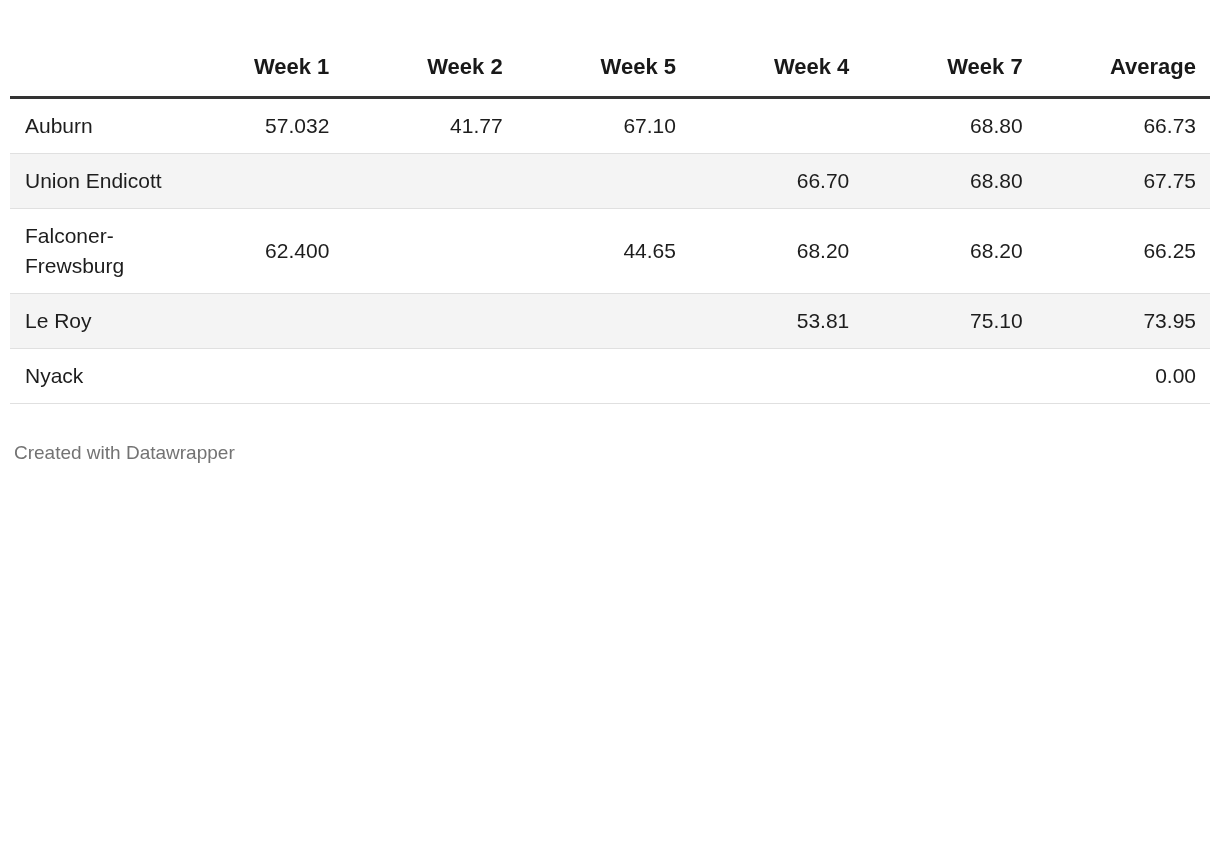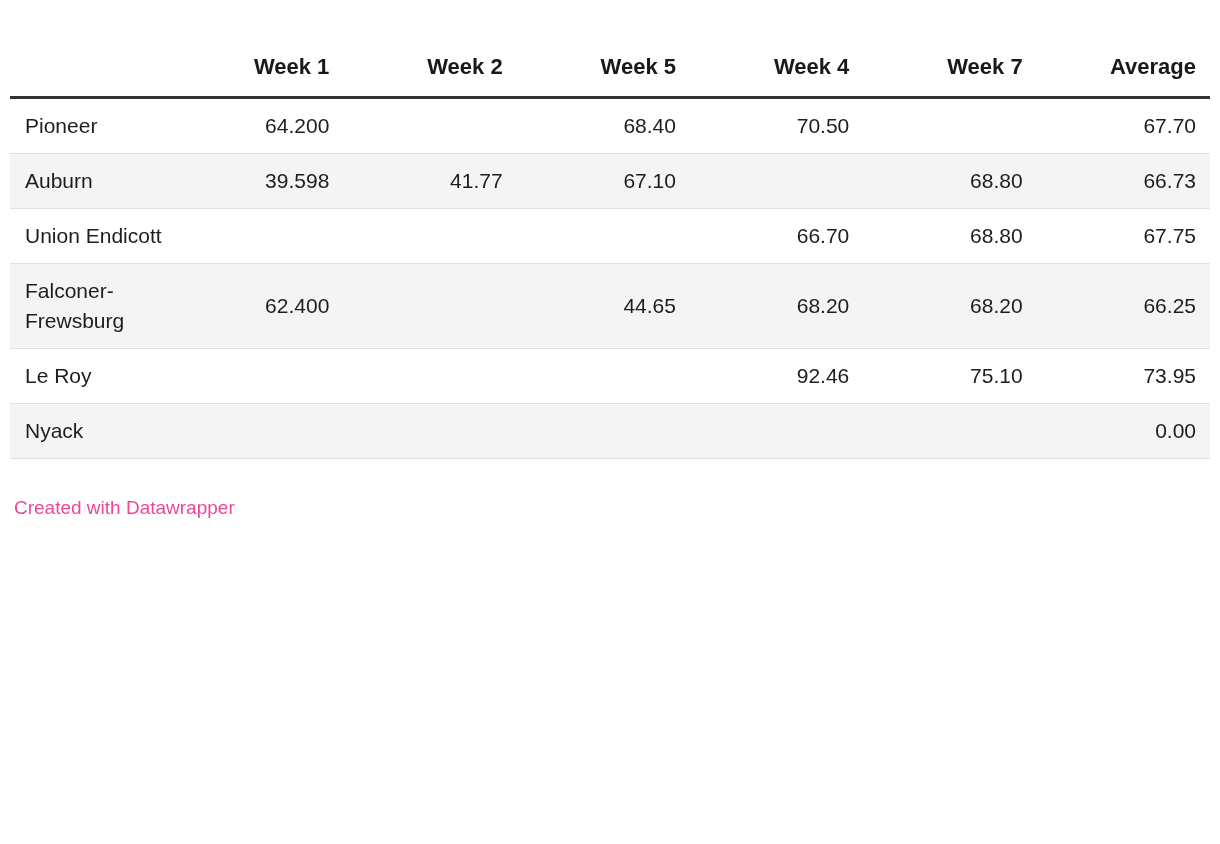"Pioneer" tr { html: <tr> <td>Pioneer</td> <td>64.200</td> <td></td> <td>68.40</td> <td>70.50</td> <td></td> <td>67.70</td> </tr> -> none }
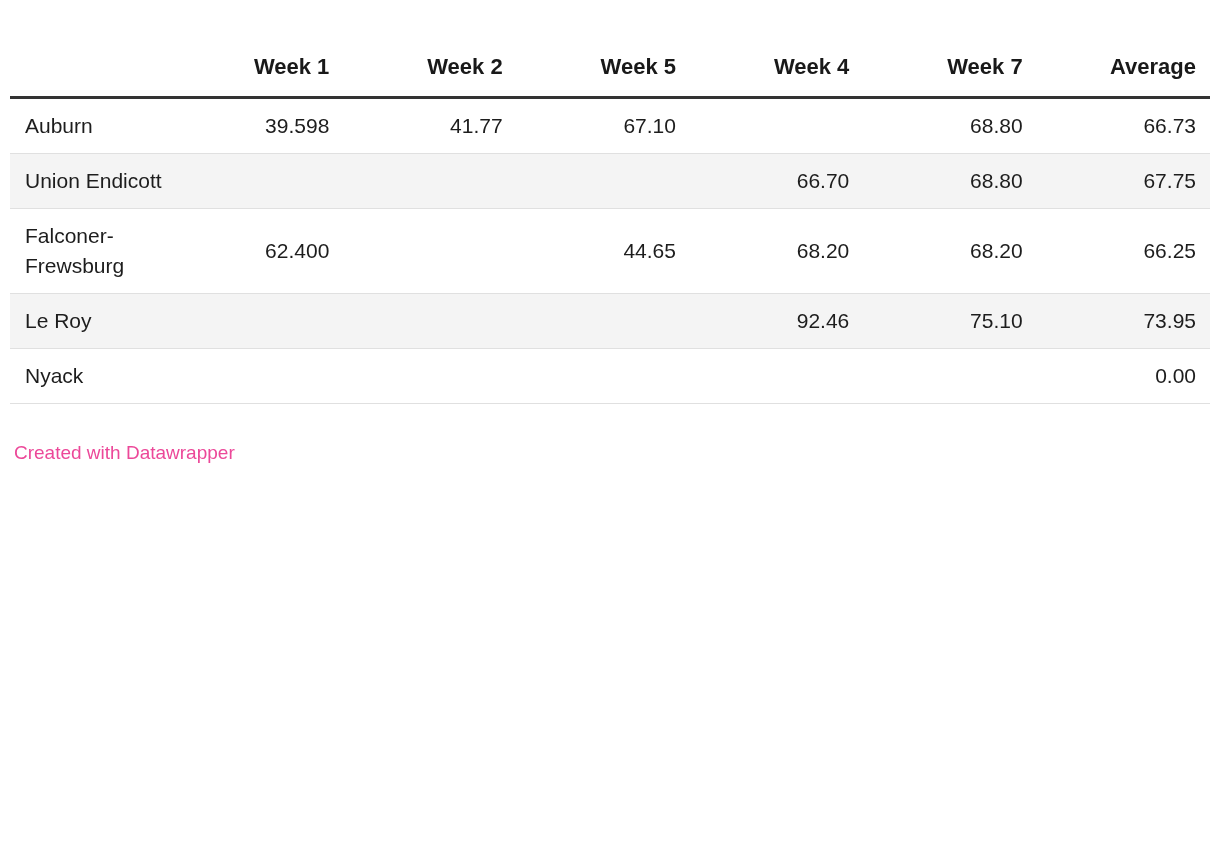"39.598" td { text: 39.598 -> 57.032 }
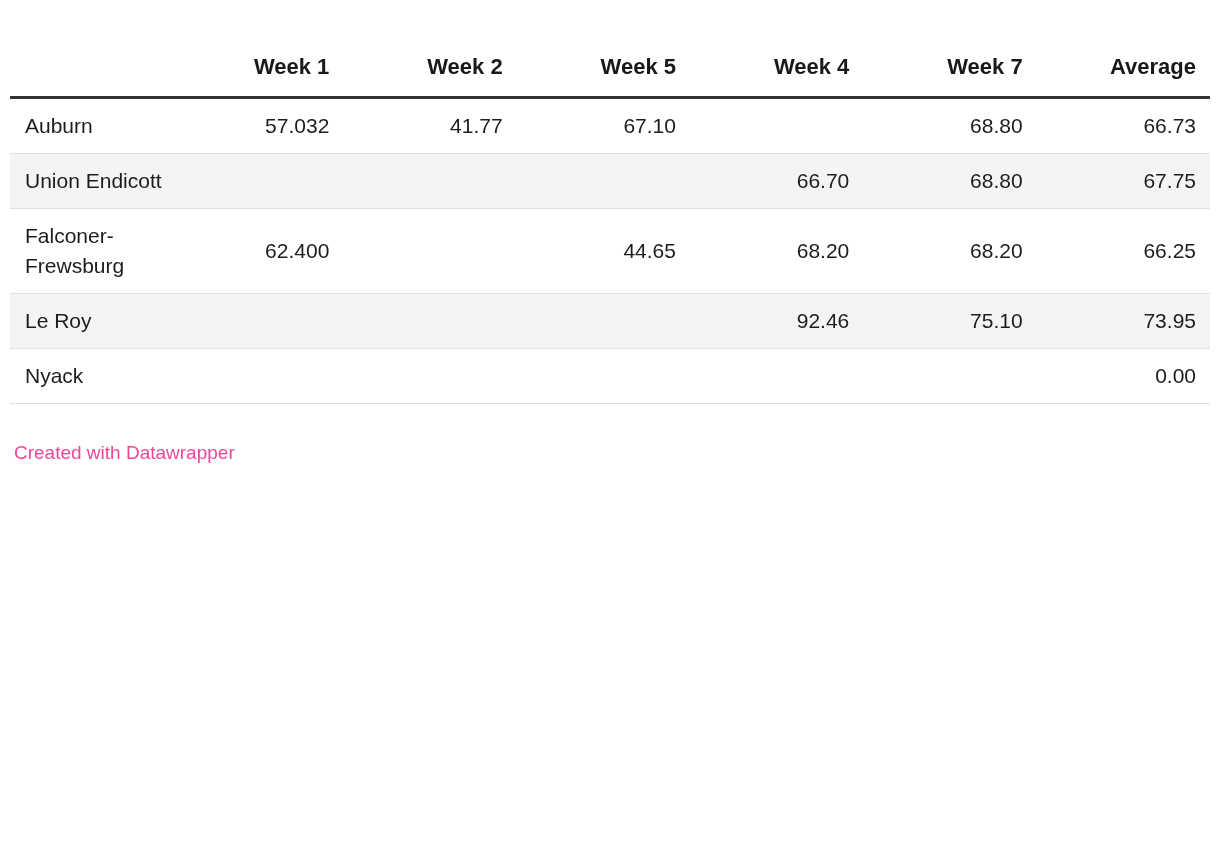"92.46" td { text: 92.46 -> 53.81 }
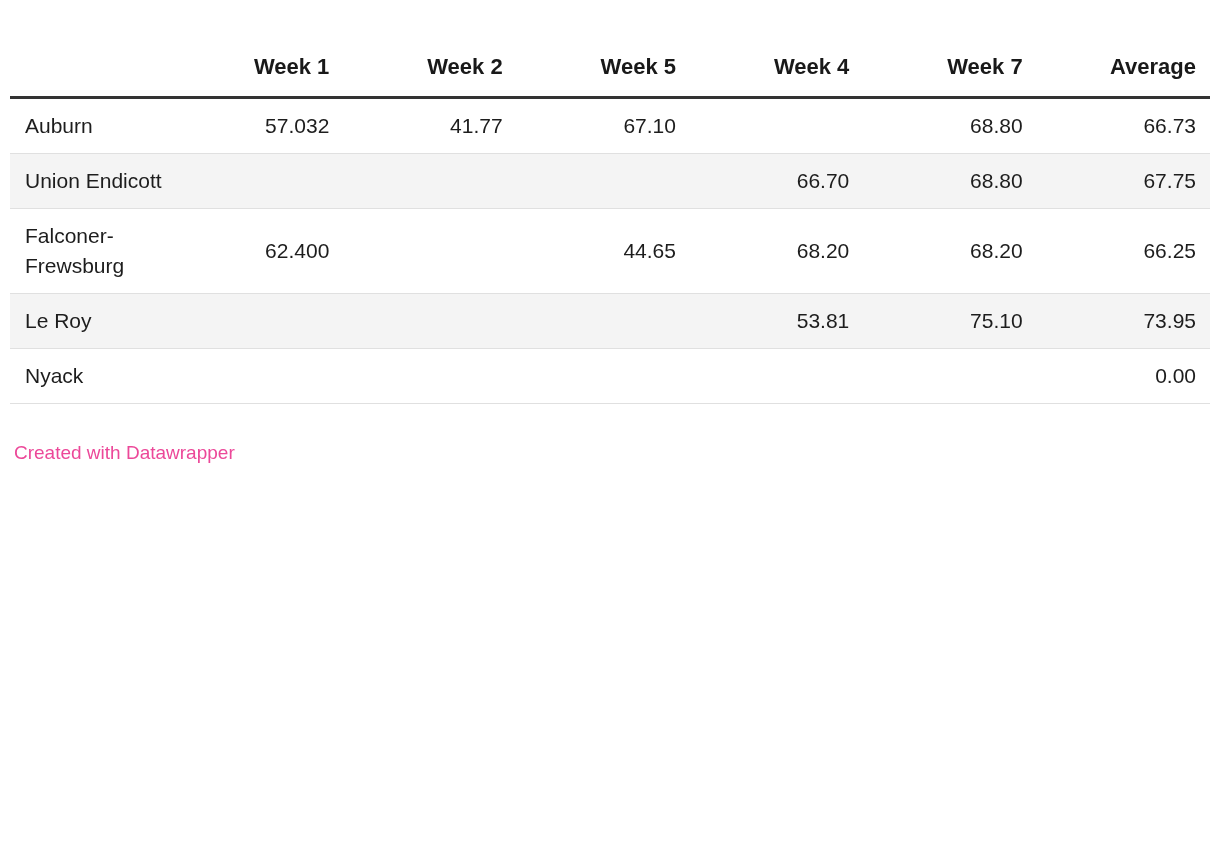"Created with Datawrapper" .footer a { color: #ec4899 -> #737373 }
